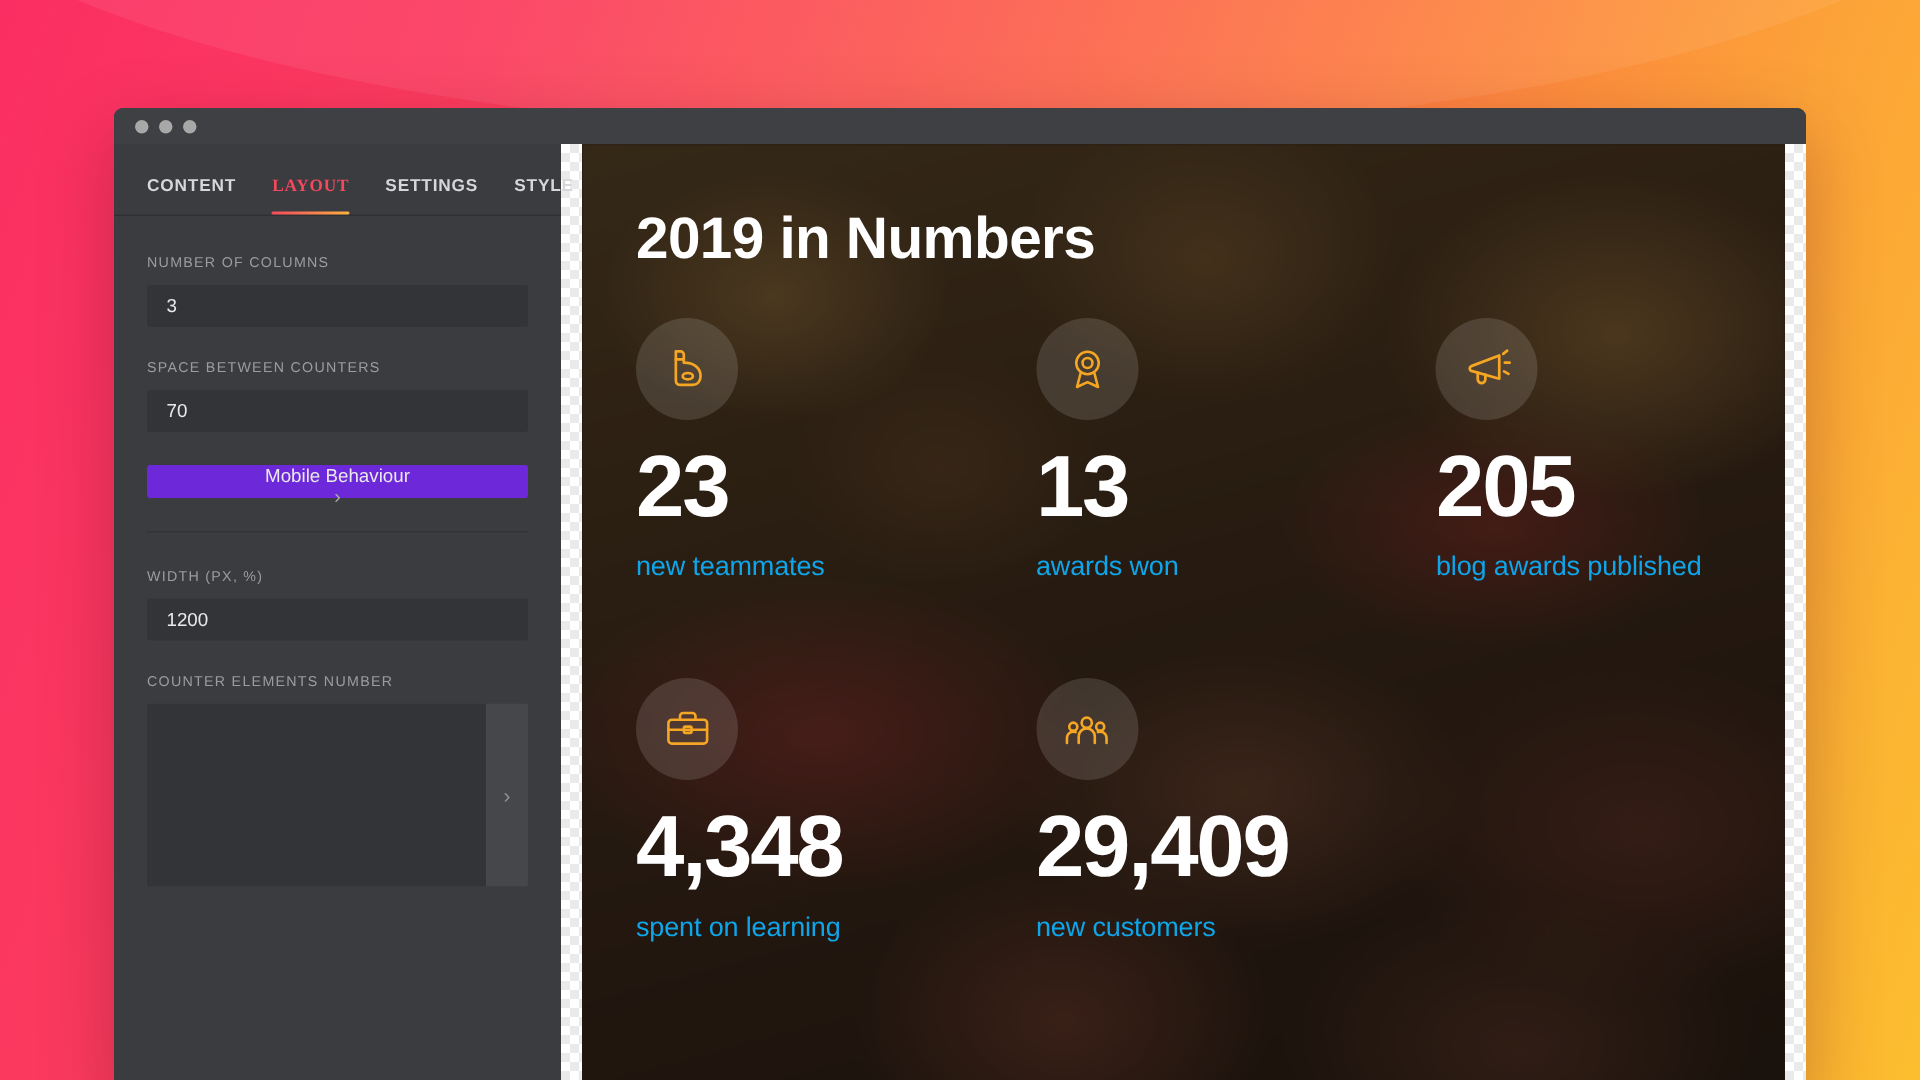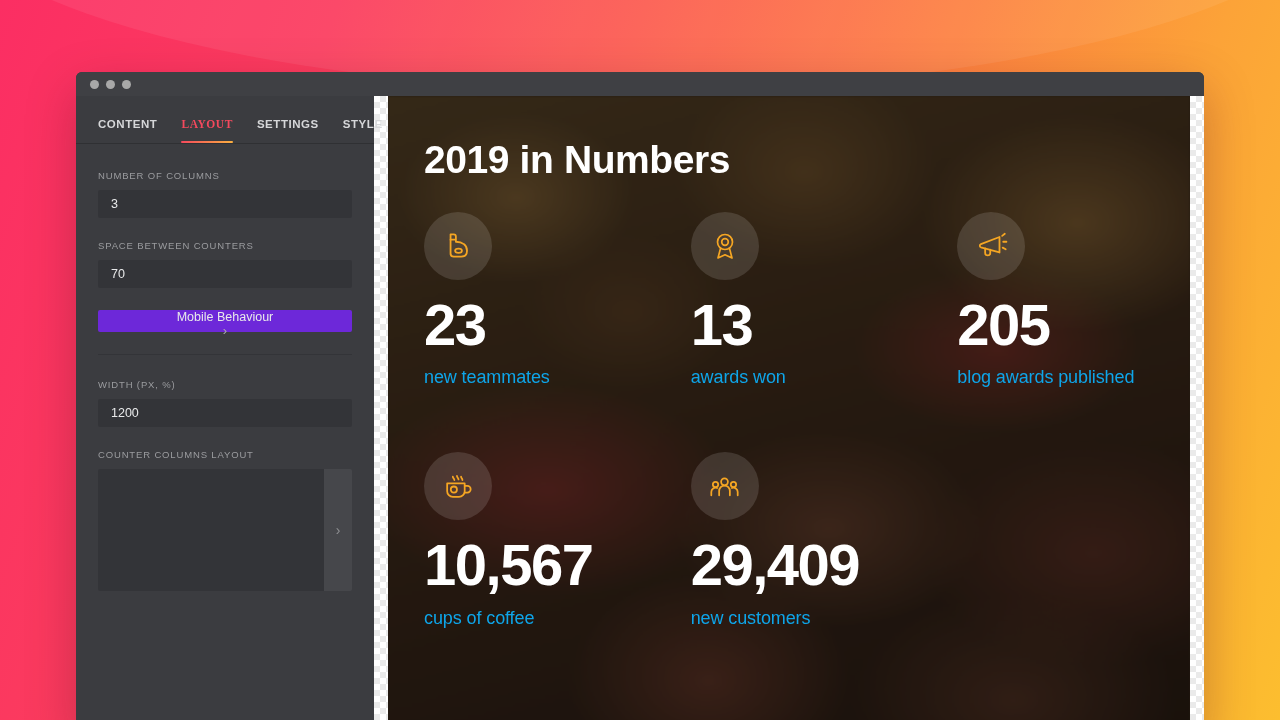"COUNTER COLUMNS LAYOUT" div.field-label { text: COLUMNS LAYOUT -> ELEMENTS NUMBER }
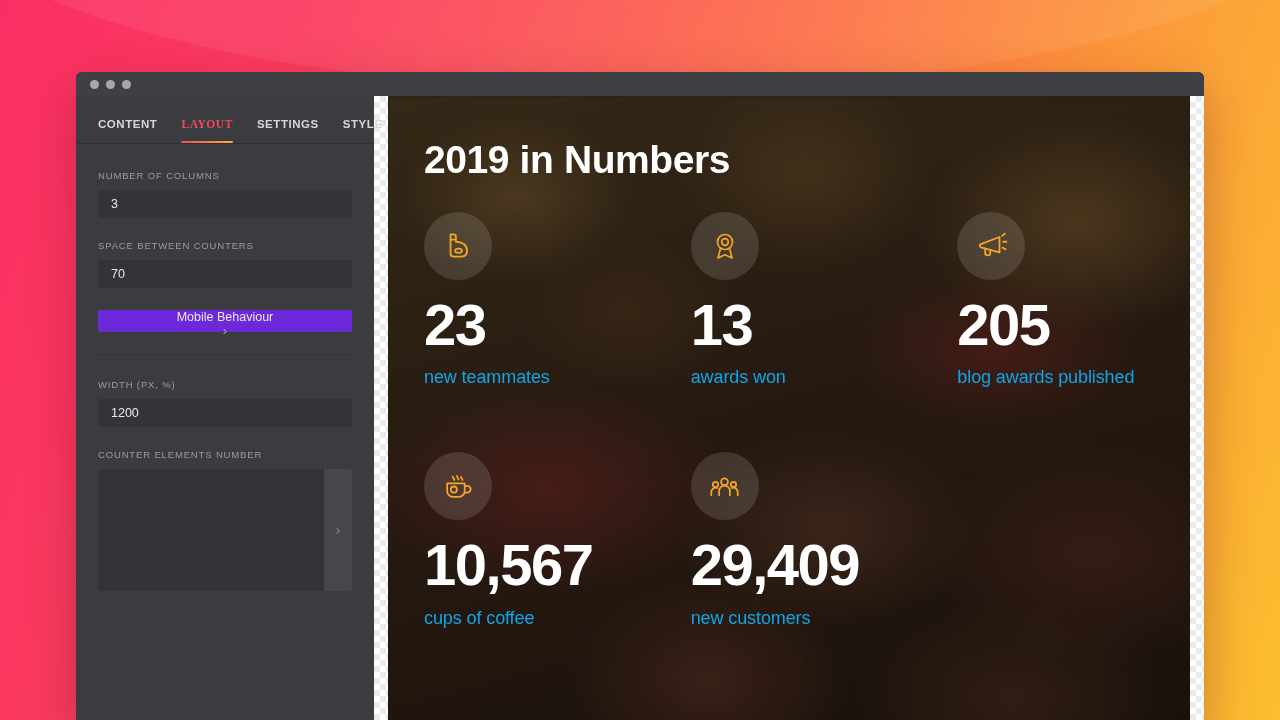"4,348" div.counter { html: none -> <div> <div> <svg> <rect></rect> <path></path> <path></path> <rect></rect> </svg> </div> <div>4,348</div> <div>spent on learning</div> </div> }
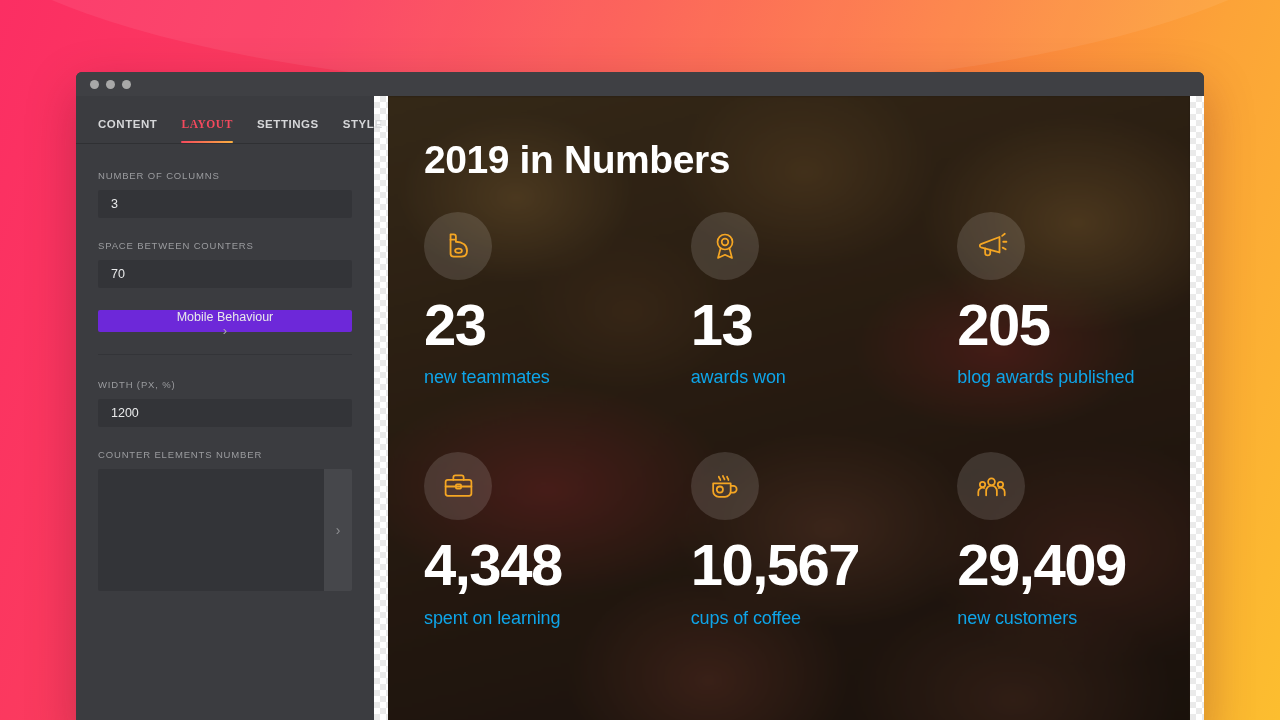"10,567" div.counter { html: <div> <div> <svg> <path></path> <path></path> <circle></circle> <path></path> </svg> </div> <div>10,567</div> <div>cups of coffee</div> </div> -> none }
